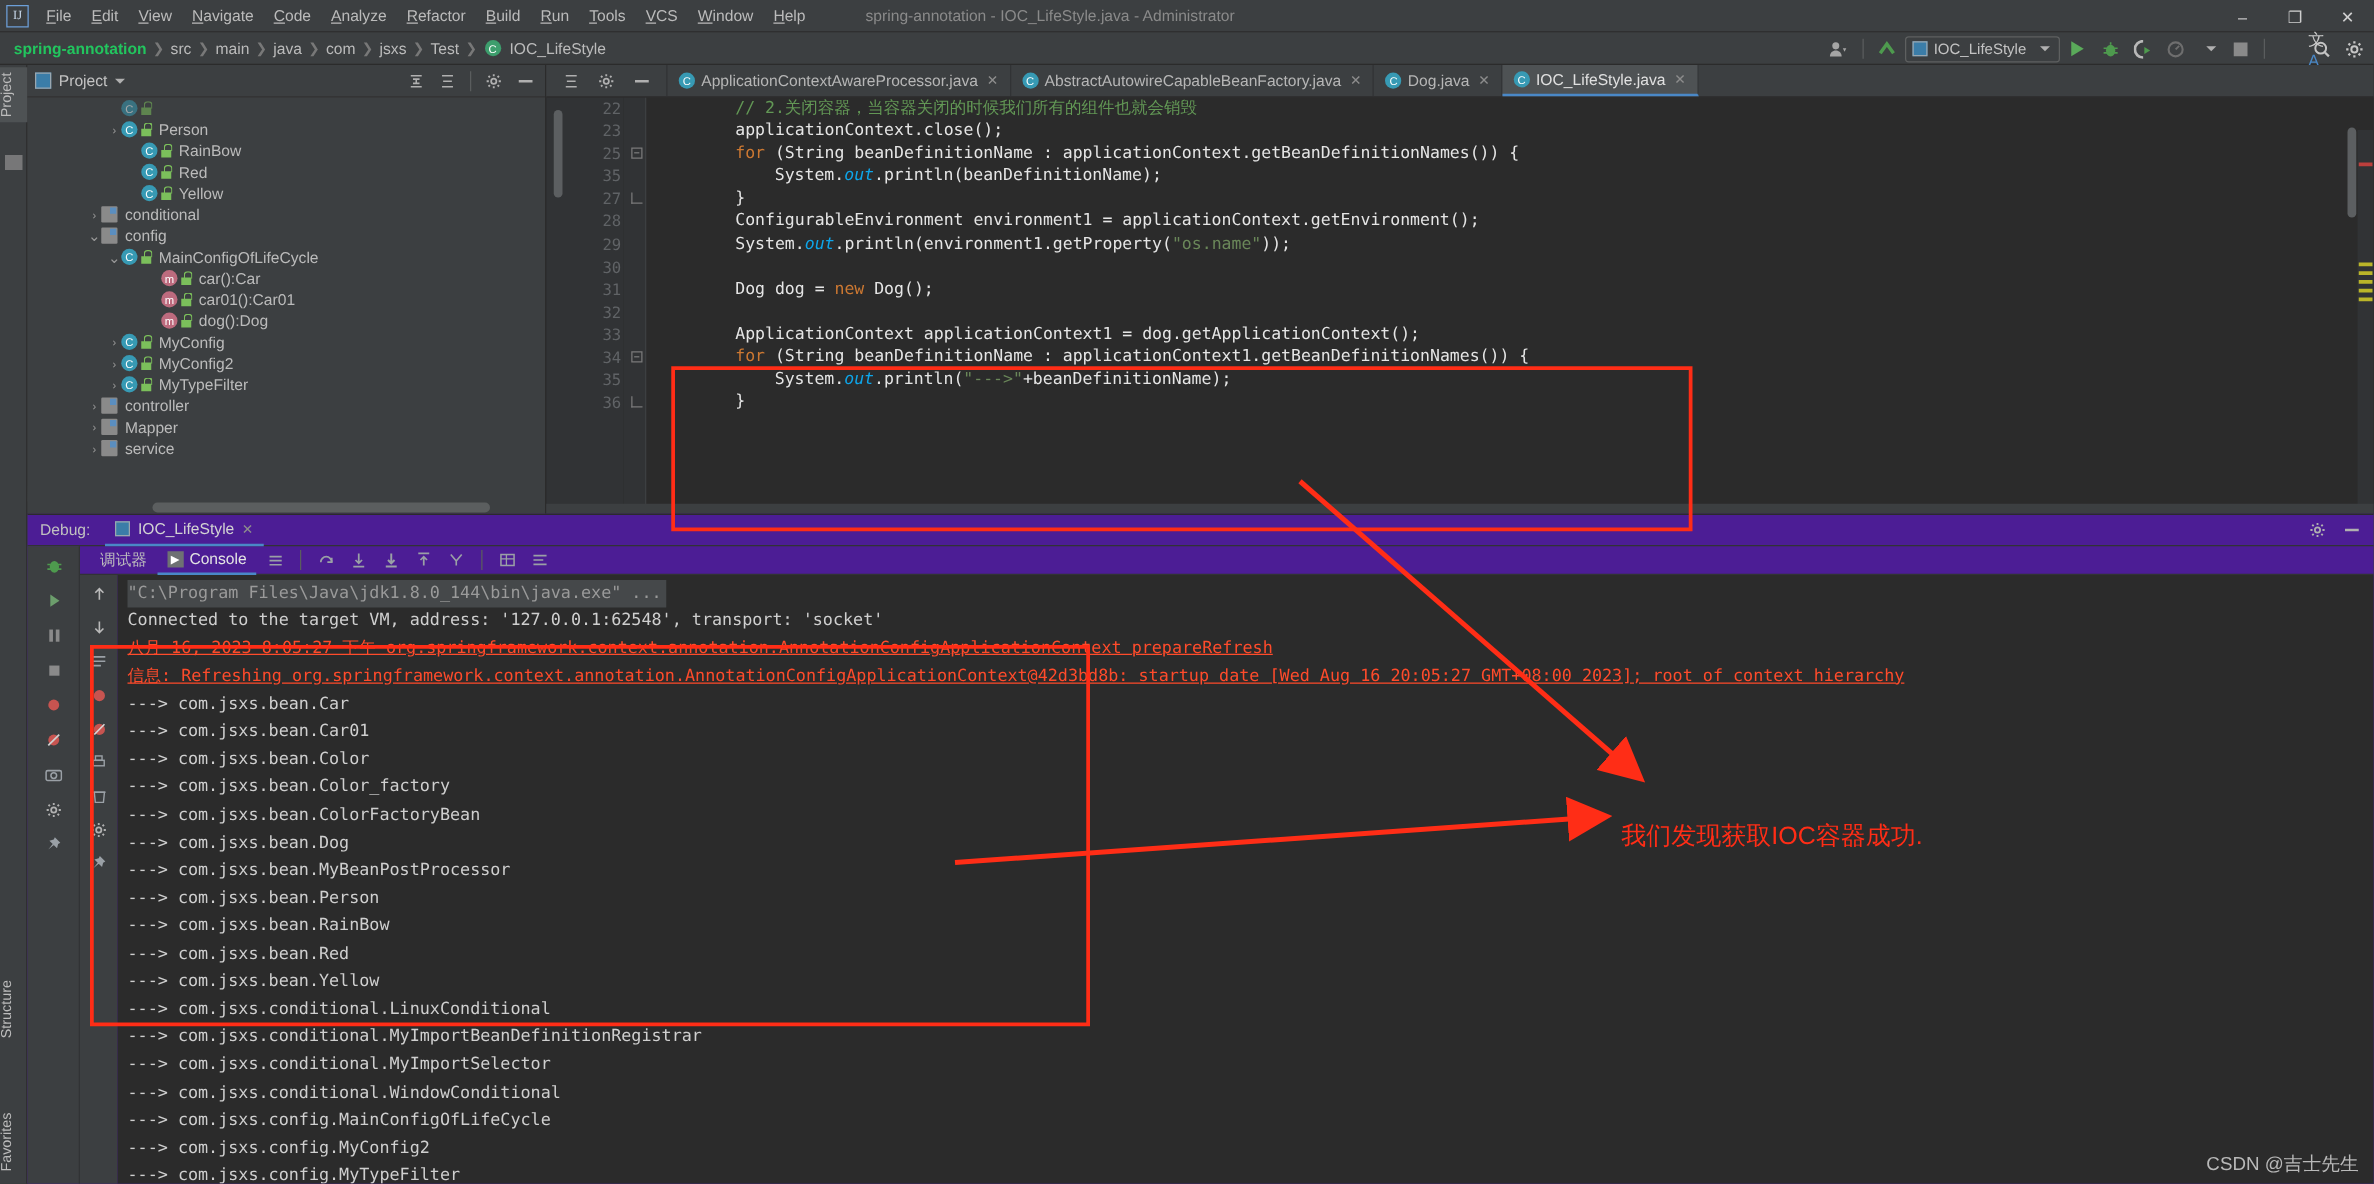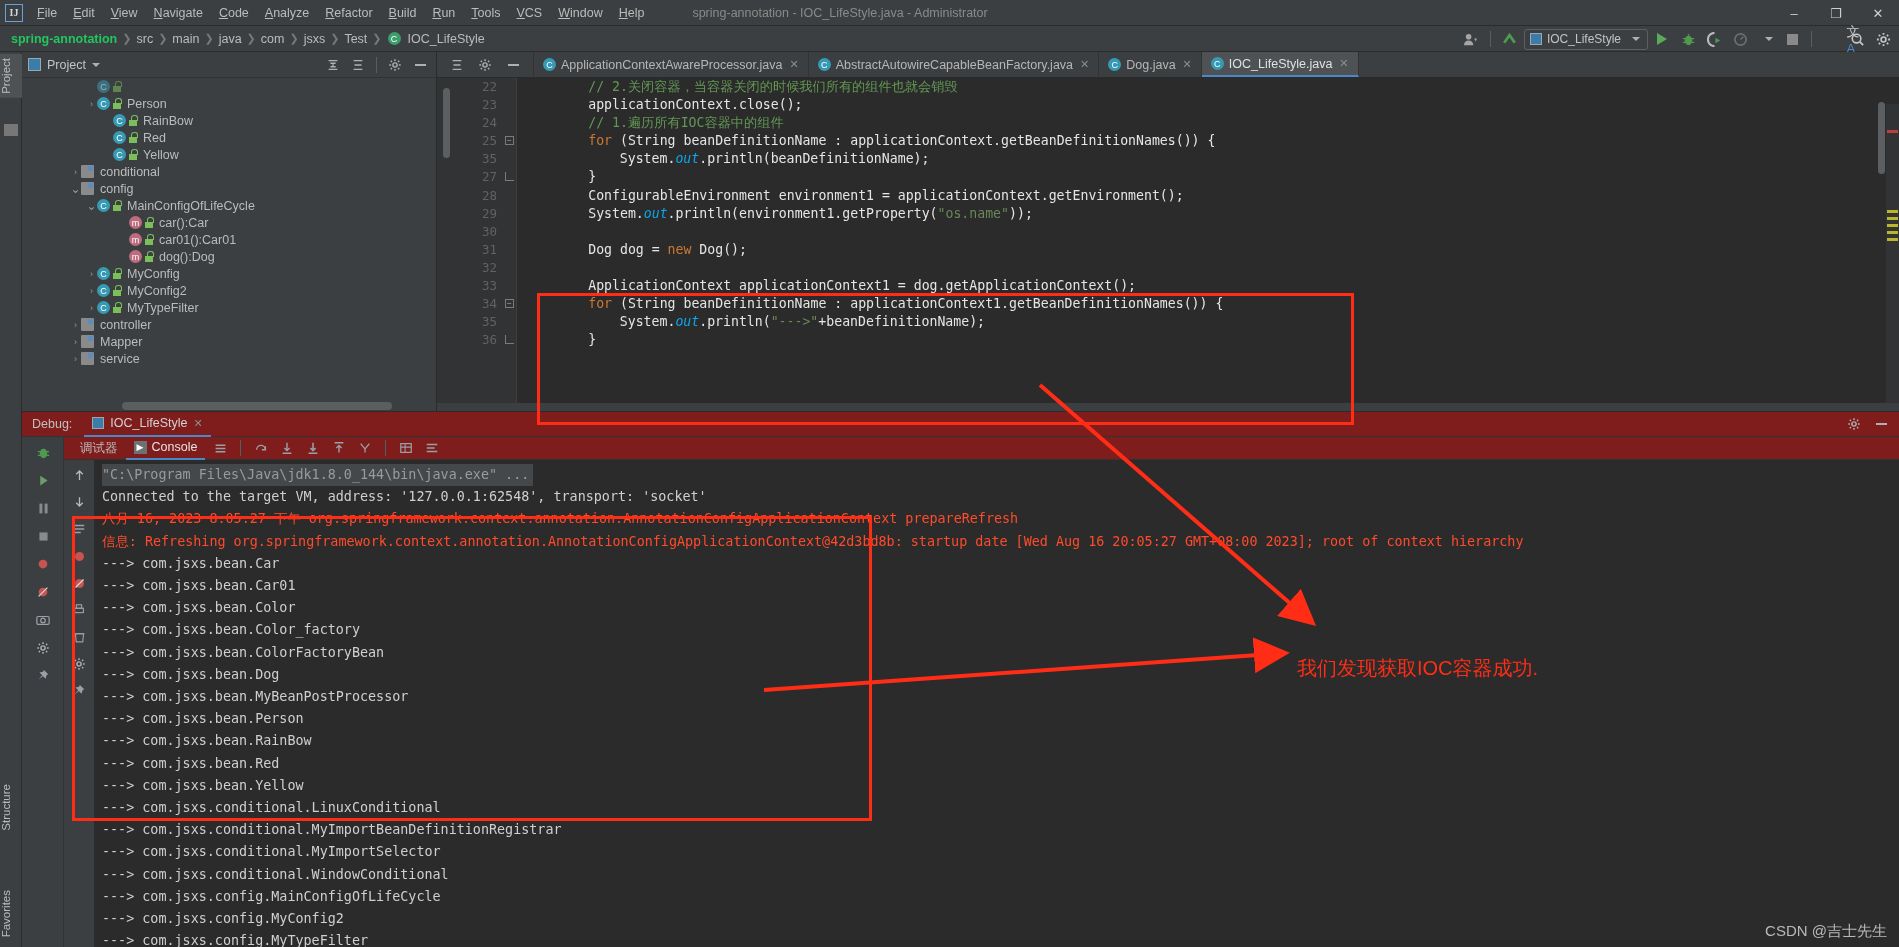"IJ" .ij-logo { font-weight: bold -> normal }
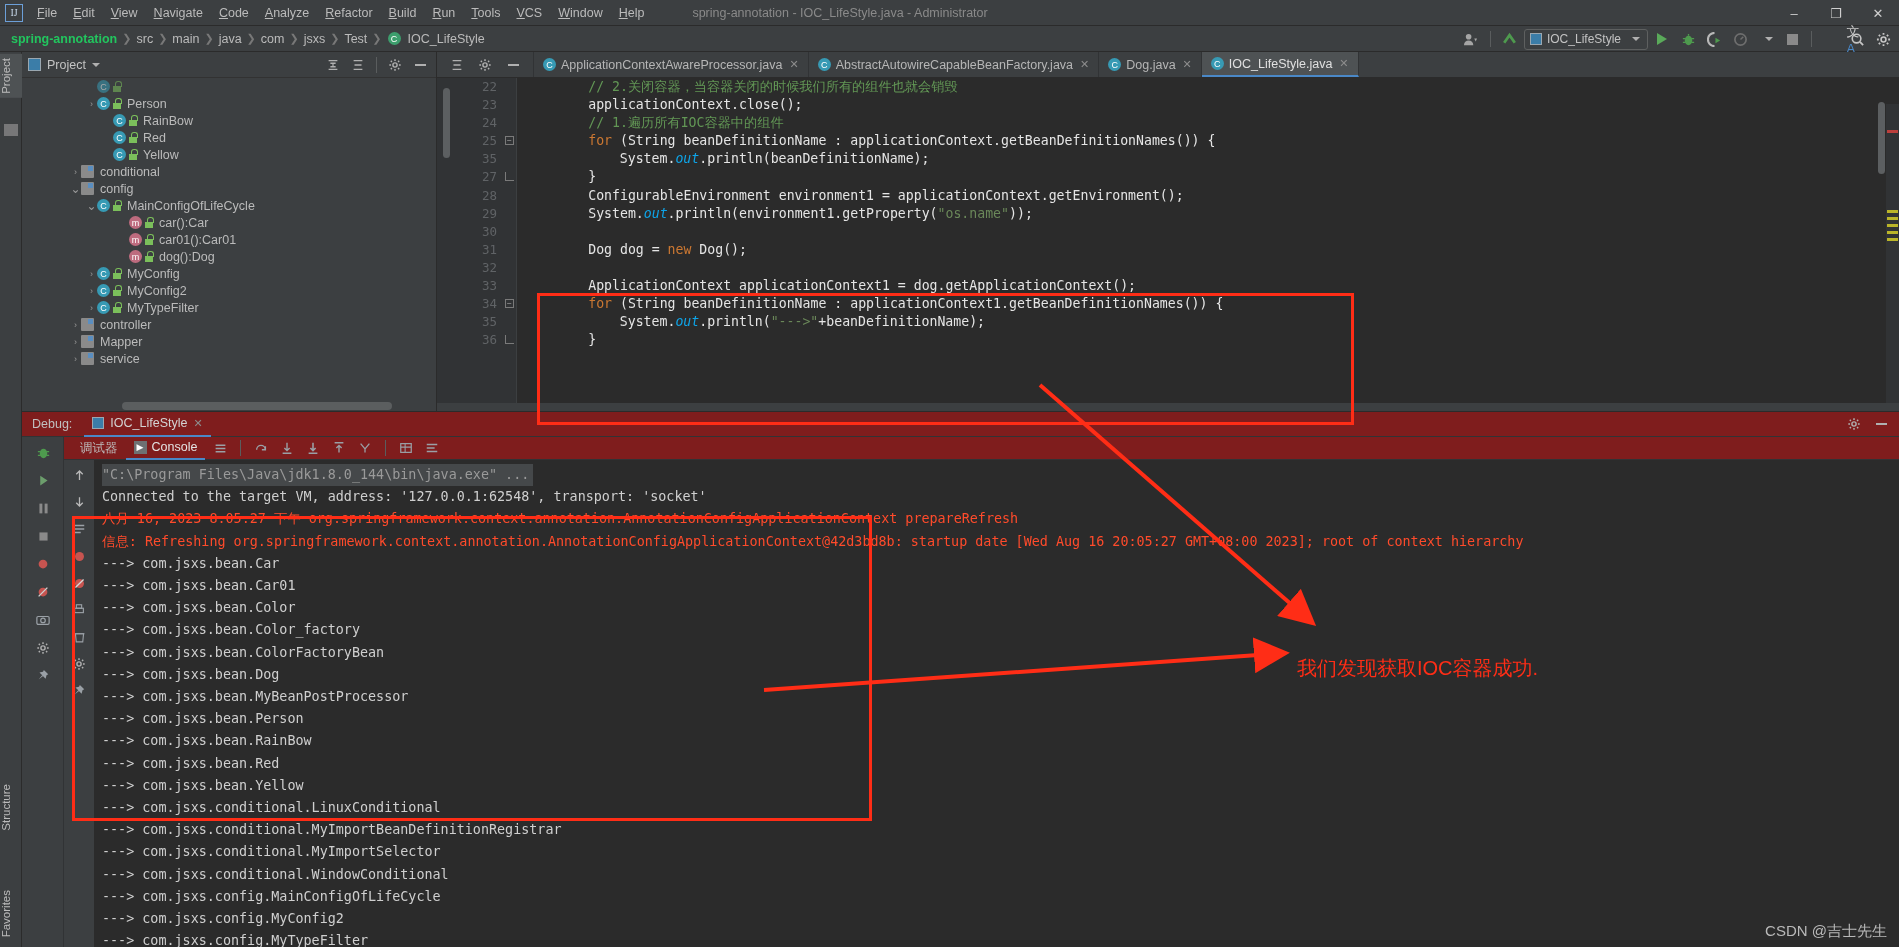"24" div.cl { html: <div><span>24</span><span><span>// 1.遍历所有IOC容器中的组件</span></span></div> -> none }
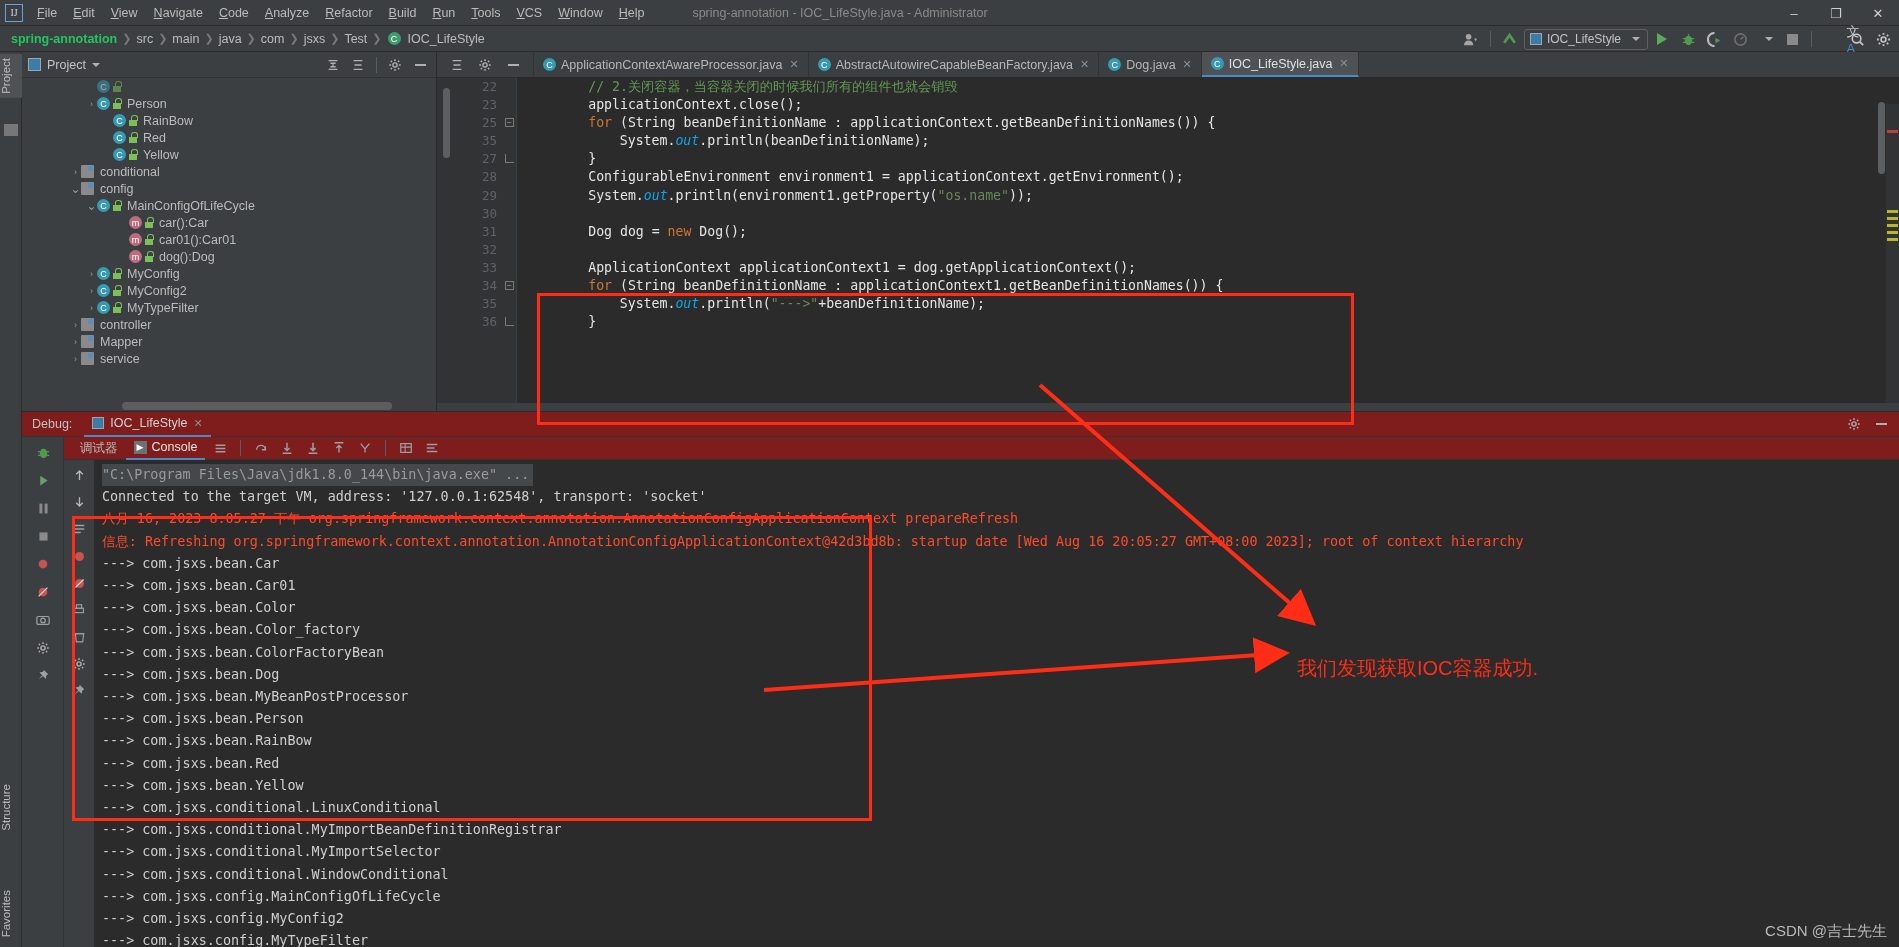"Debug:" .debugwin { background: #7f1d1d -> #4c1d95 }
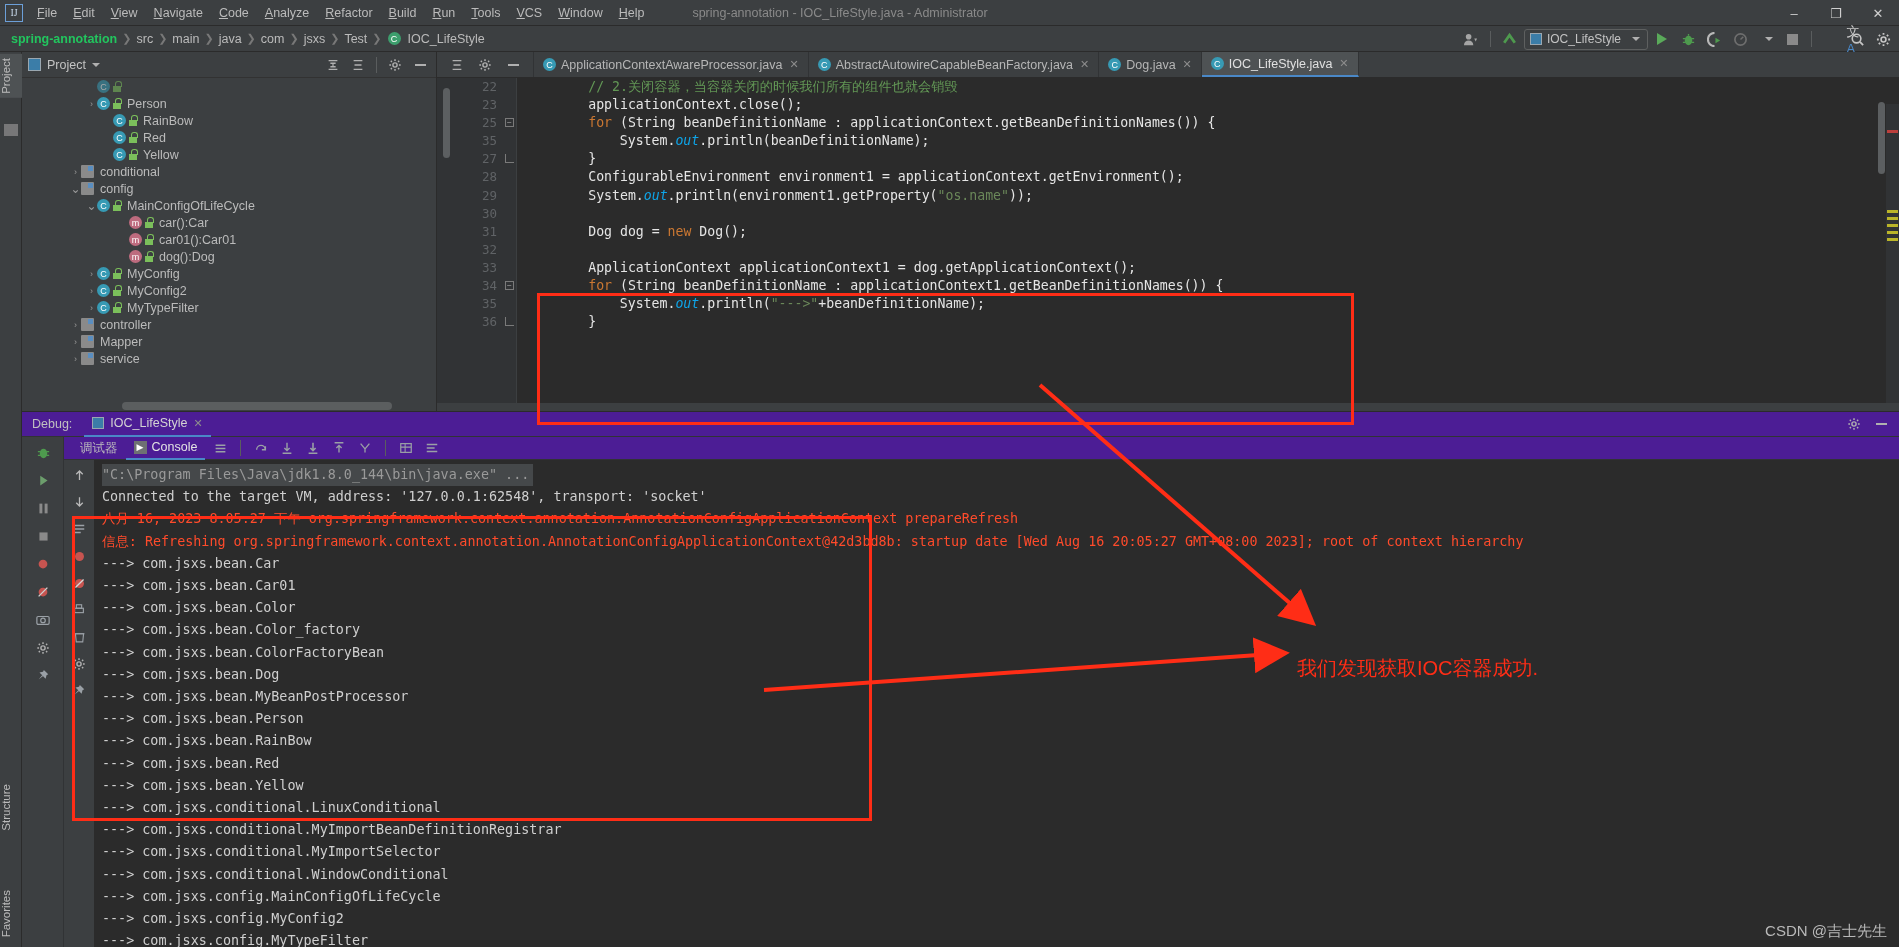"八月 16, 2023 8:05:27 下午" .cline.err { text-decoration: none -> underline }
